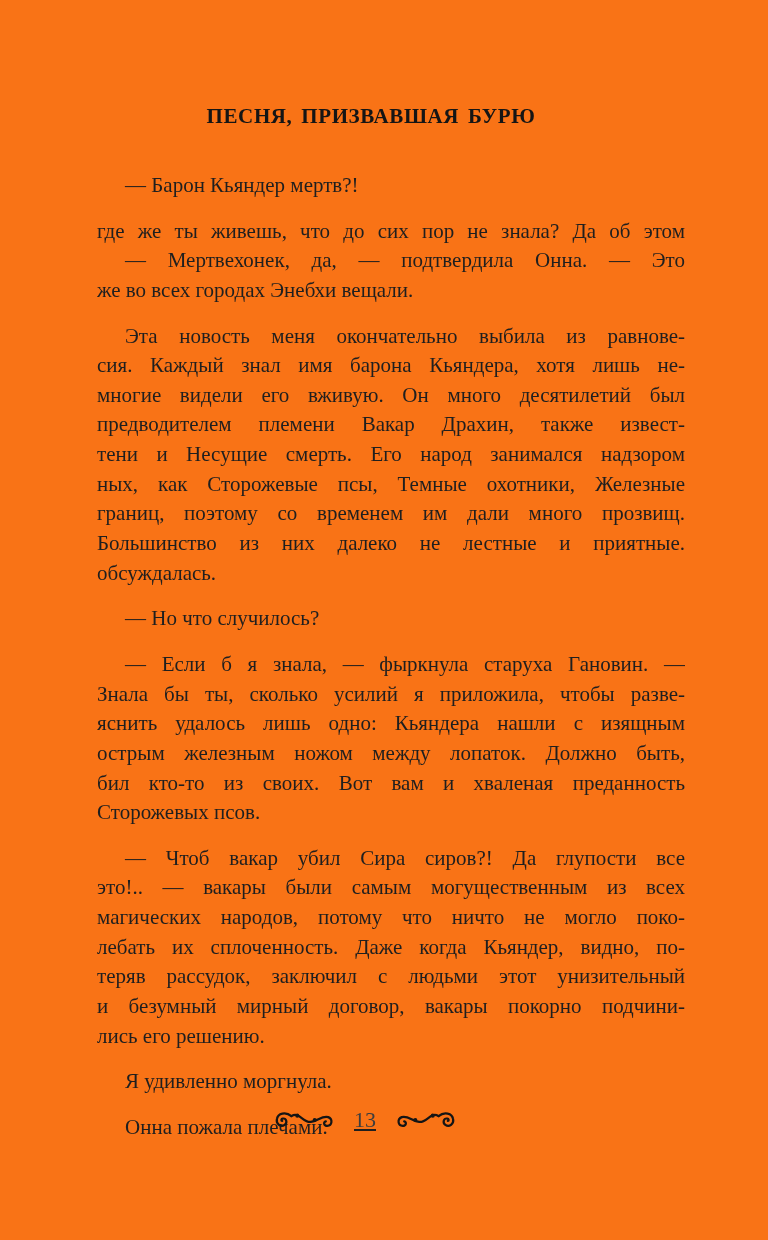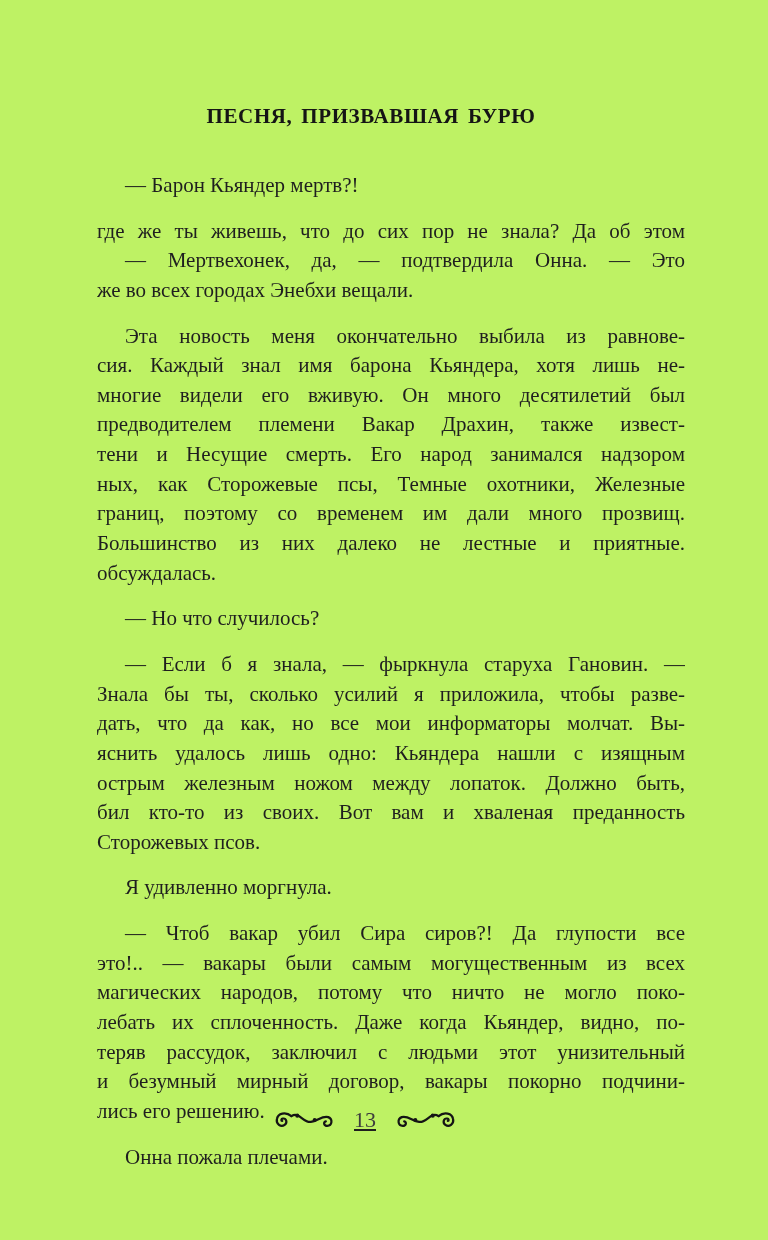"ПЕСНЯ, ПРИЗВАВШАЯ БУРЮ" .book-page { background: #bef264 -> #f97316 }
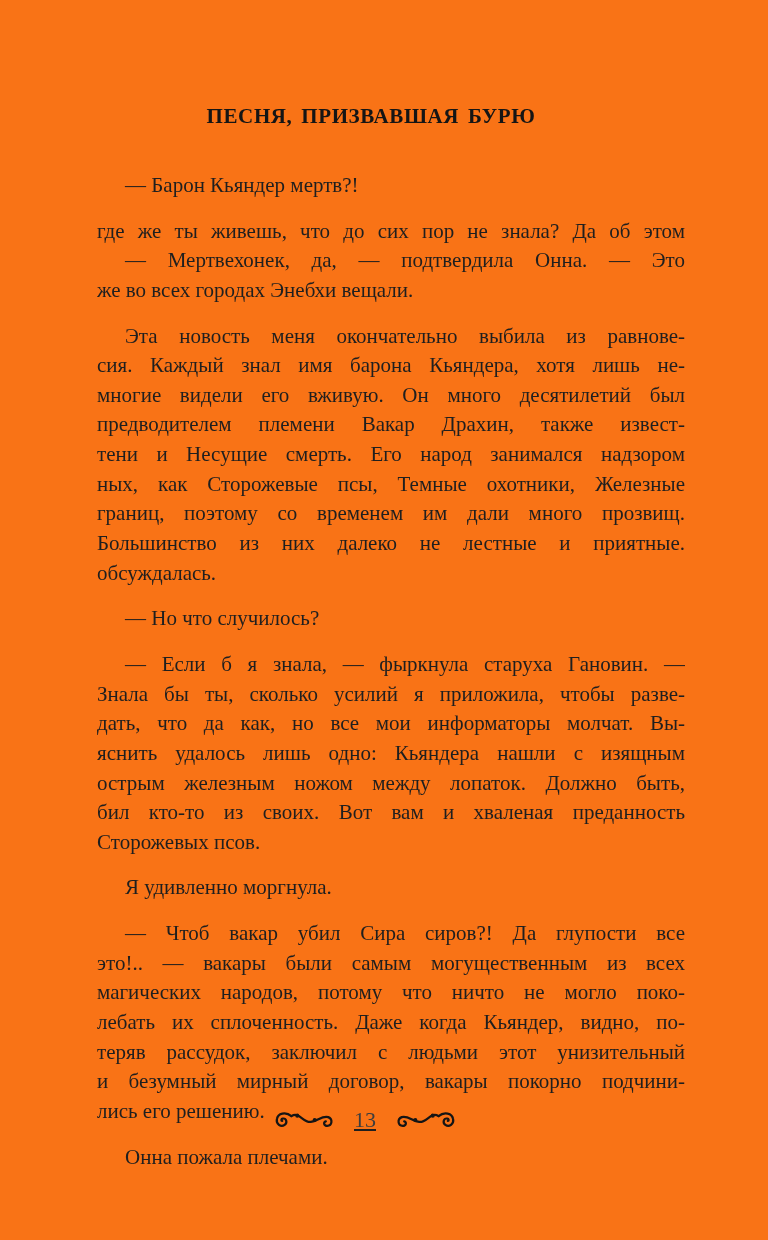"дать, что да как, но" div.line { html: <div>дать, что да как, но все мои информаторы молчат. Вы-</div> -> none }
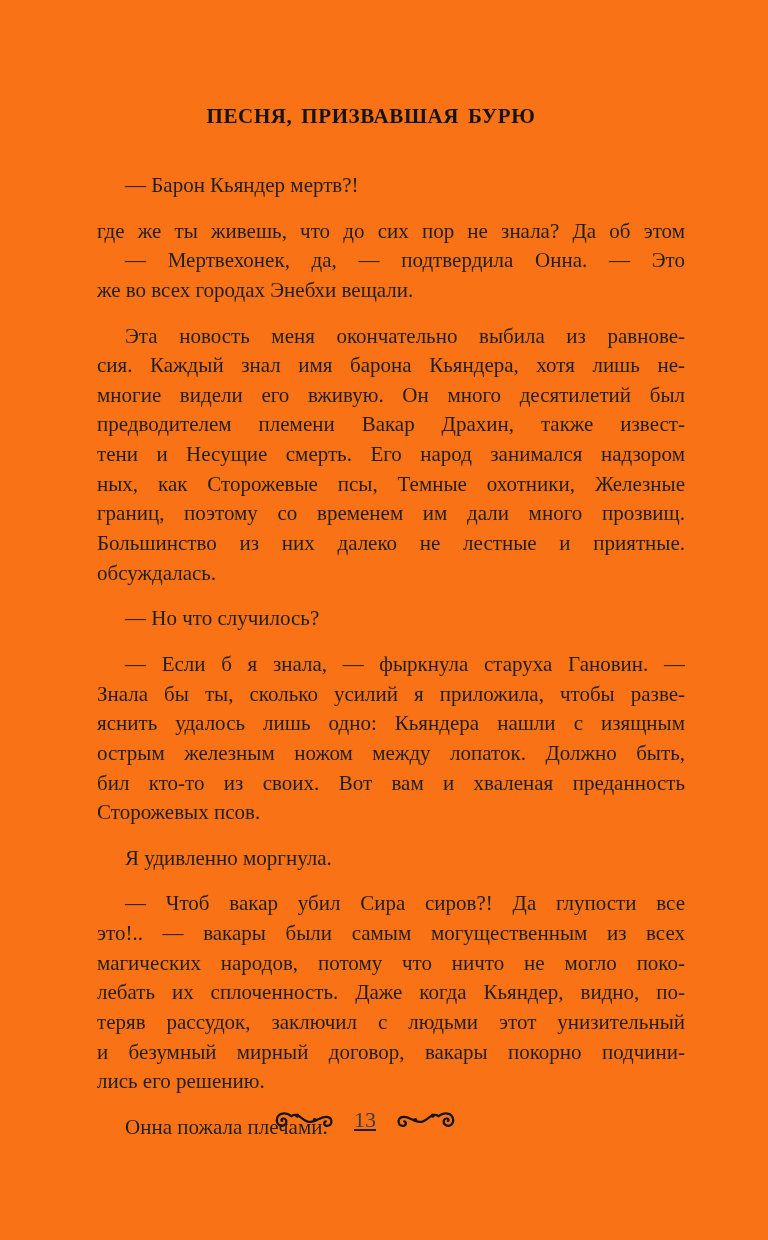"Я удивленно моргнула." div.paragraph { order: before "— Чтоб вакар убил Сира" -> after "— Чтоб вакар убил Сира" }
